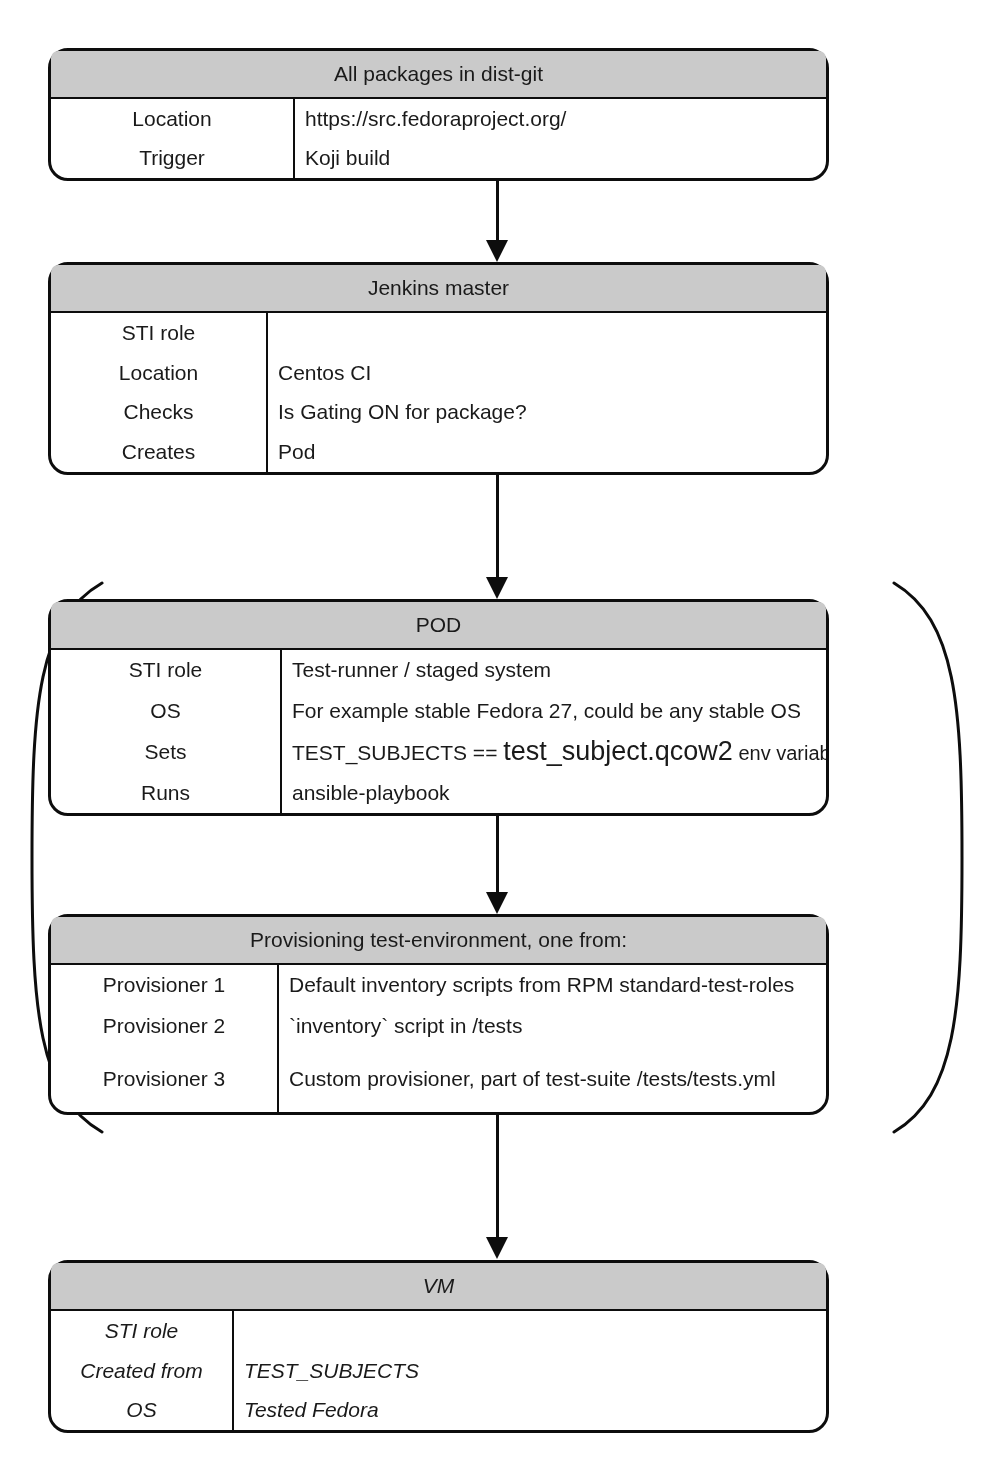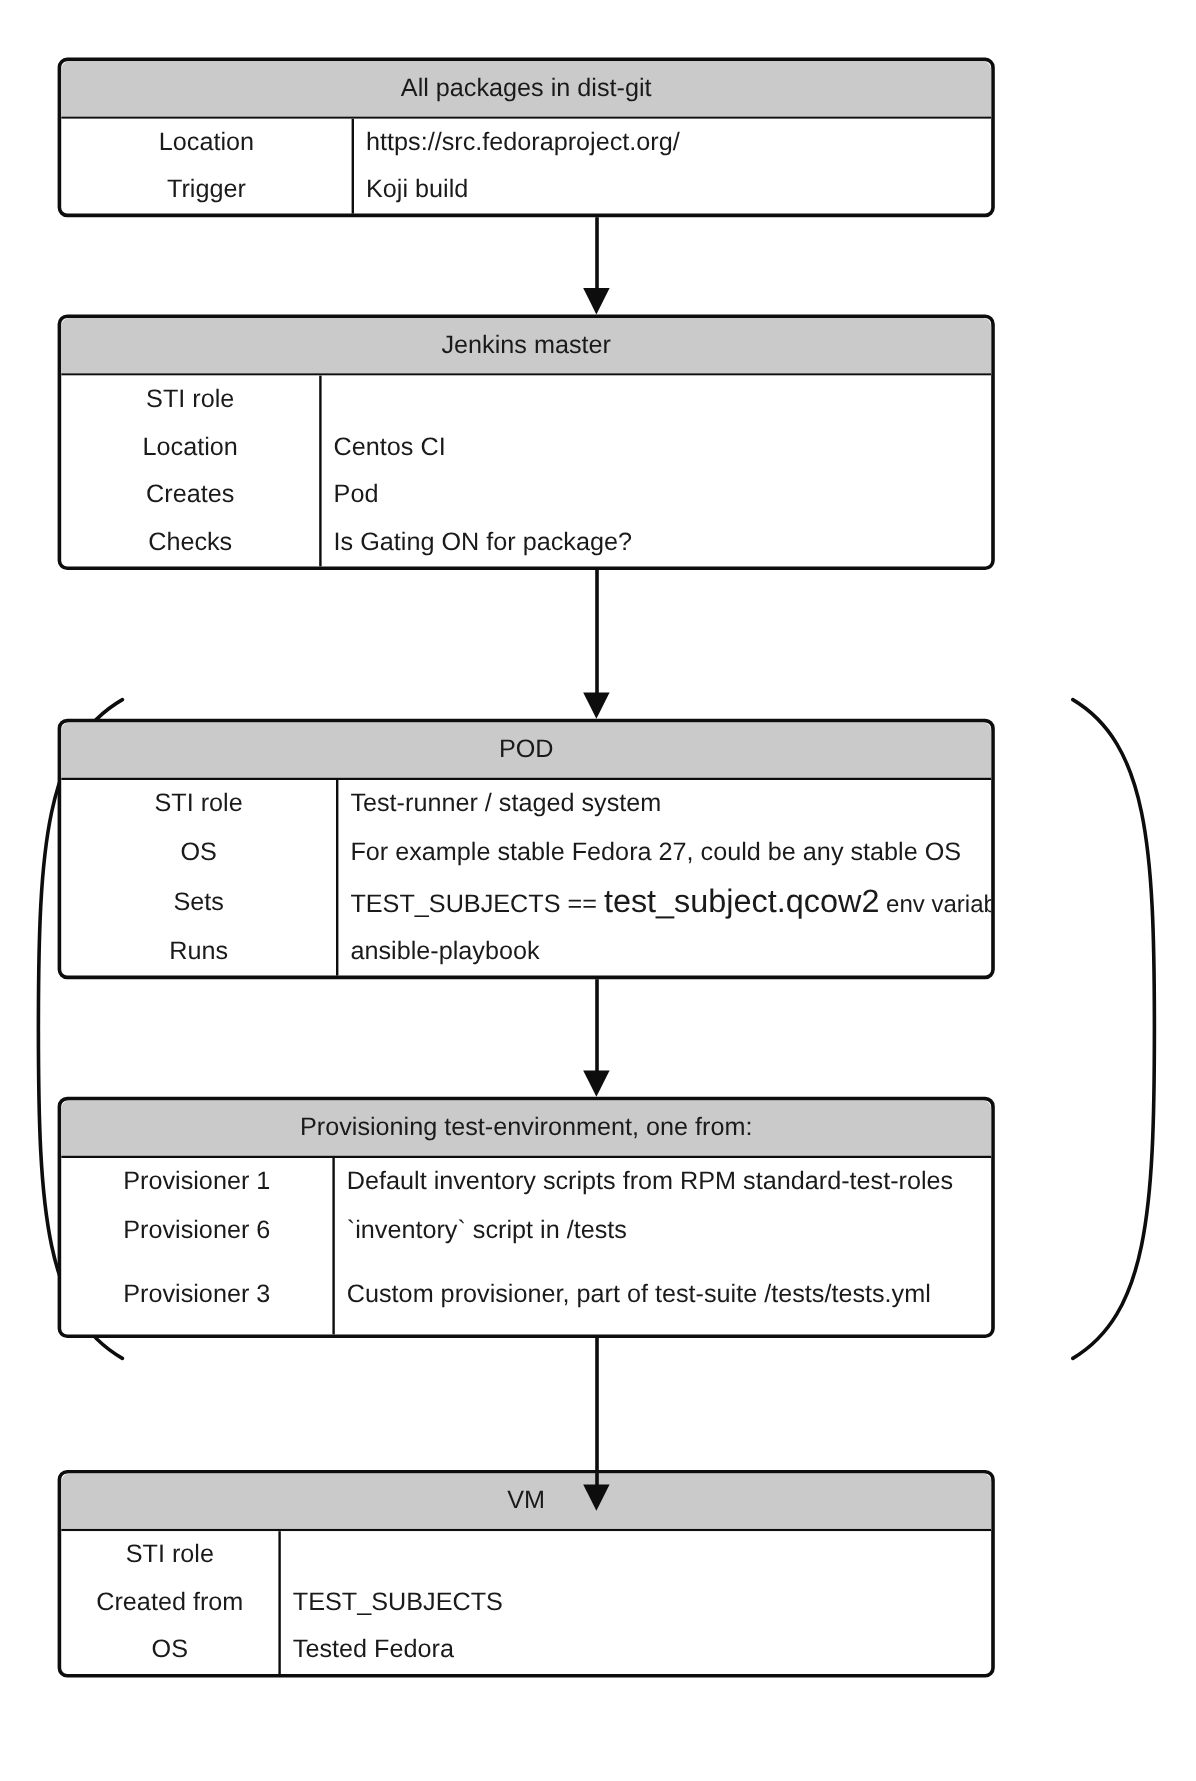"All packages in dist-git" .box { border-radius: 8px -> 20px }
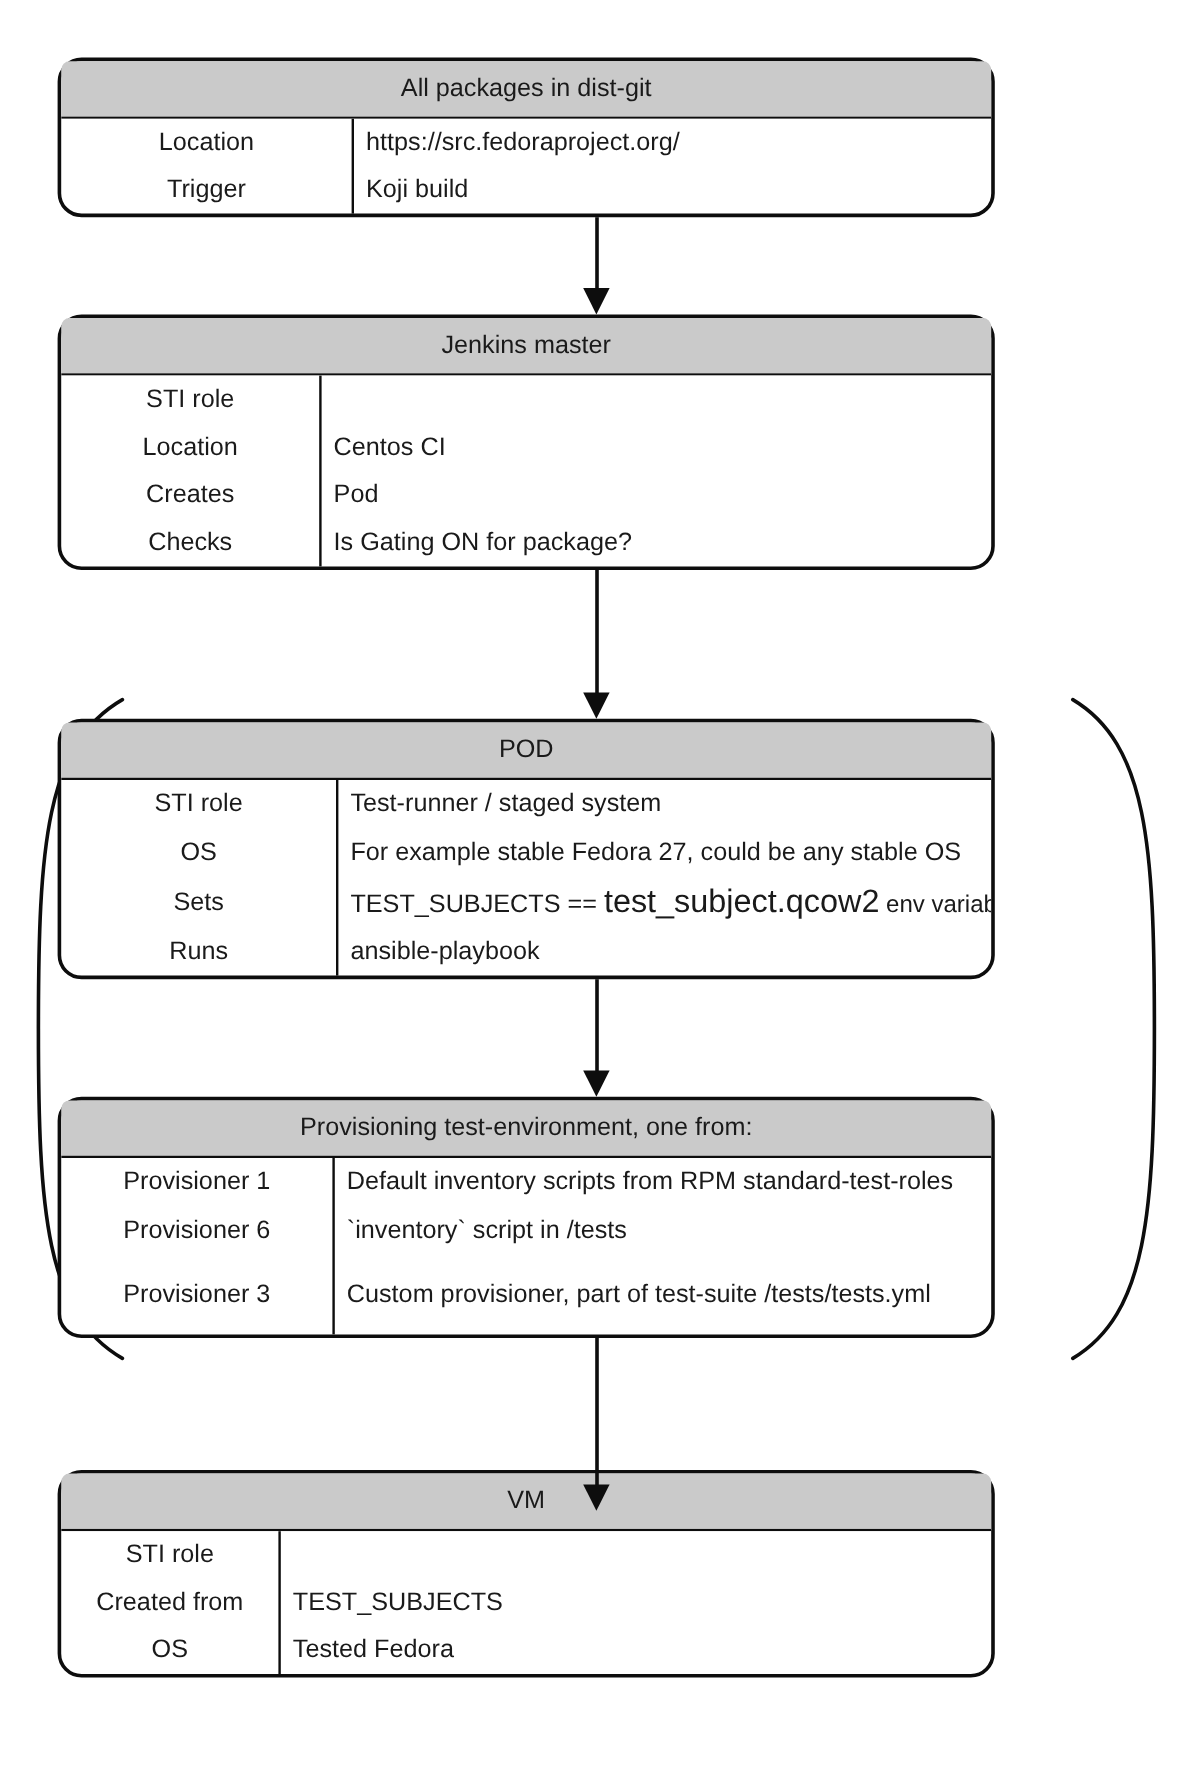"Creates" div.row { order: before "Checks" -> after "Checks" }
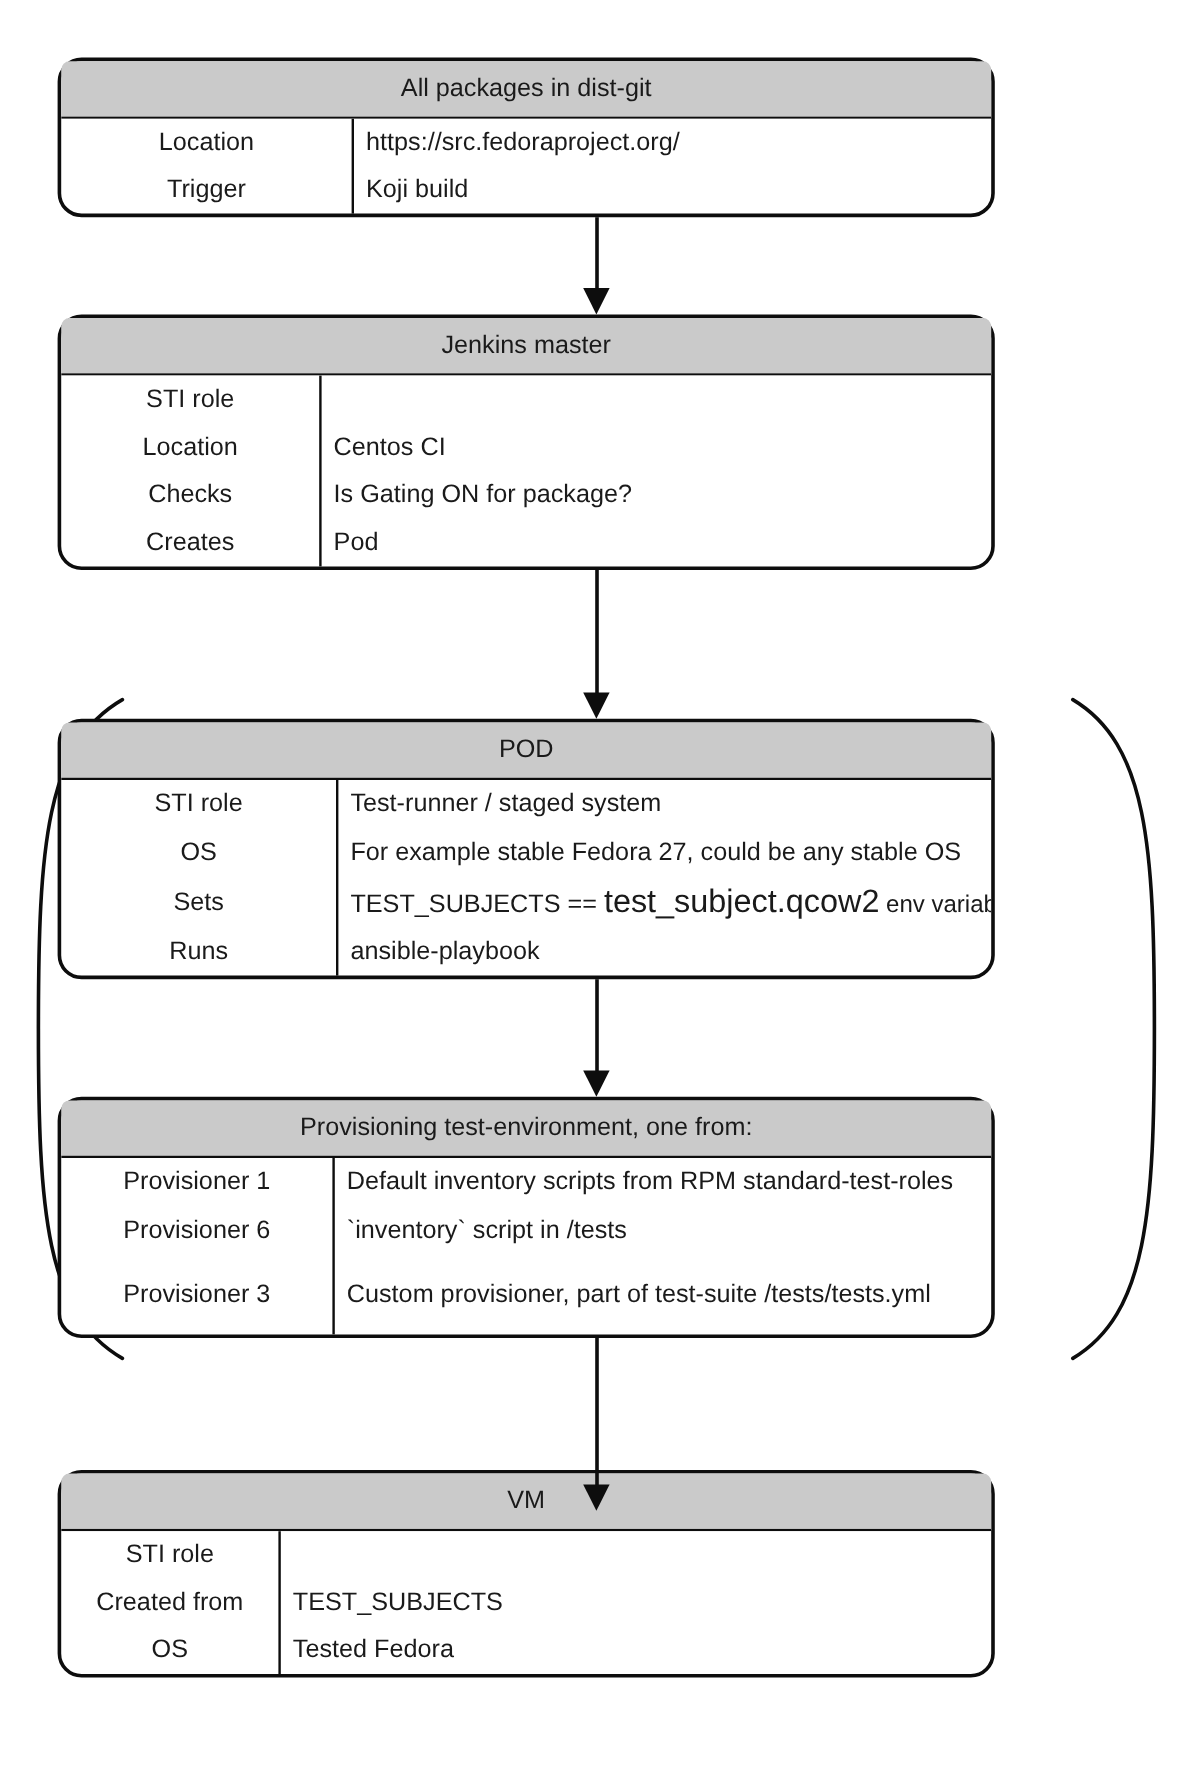"Provisioner 6" div.lbl { text: 6 -> 2 }
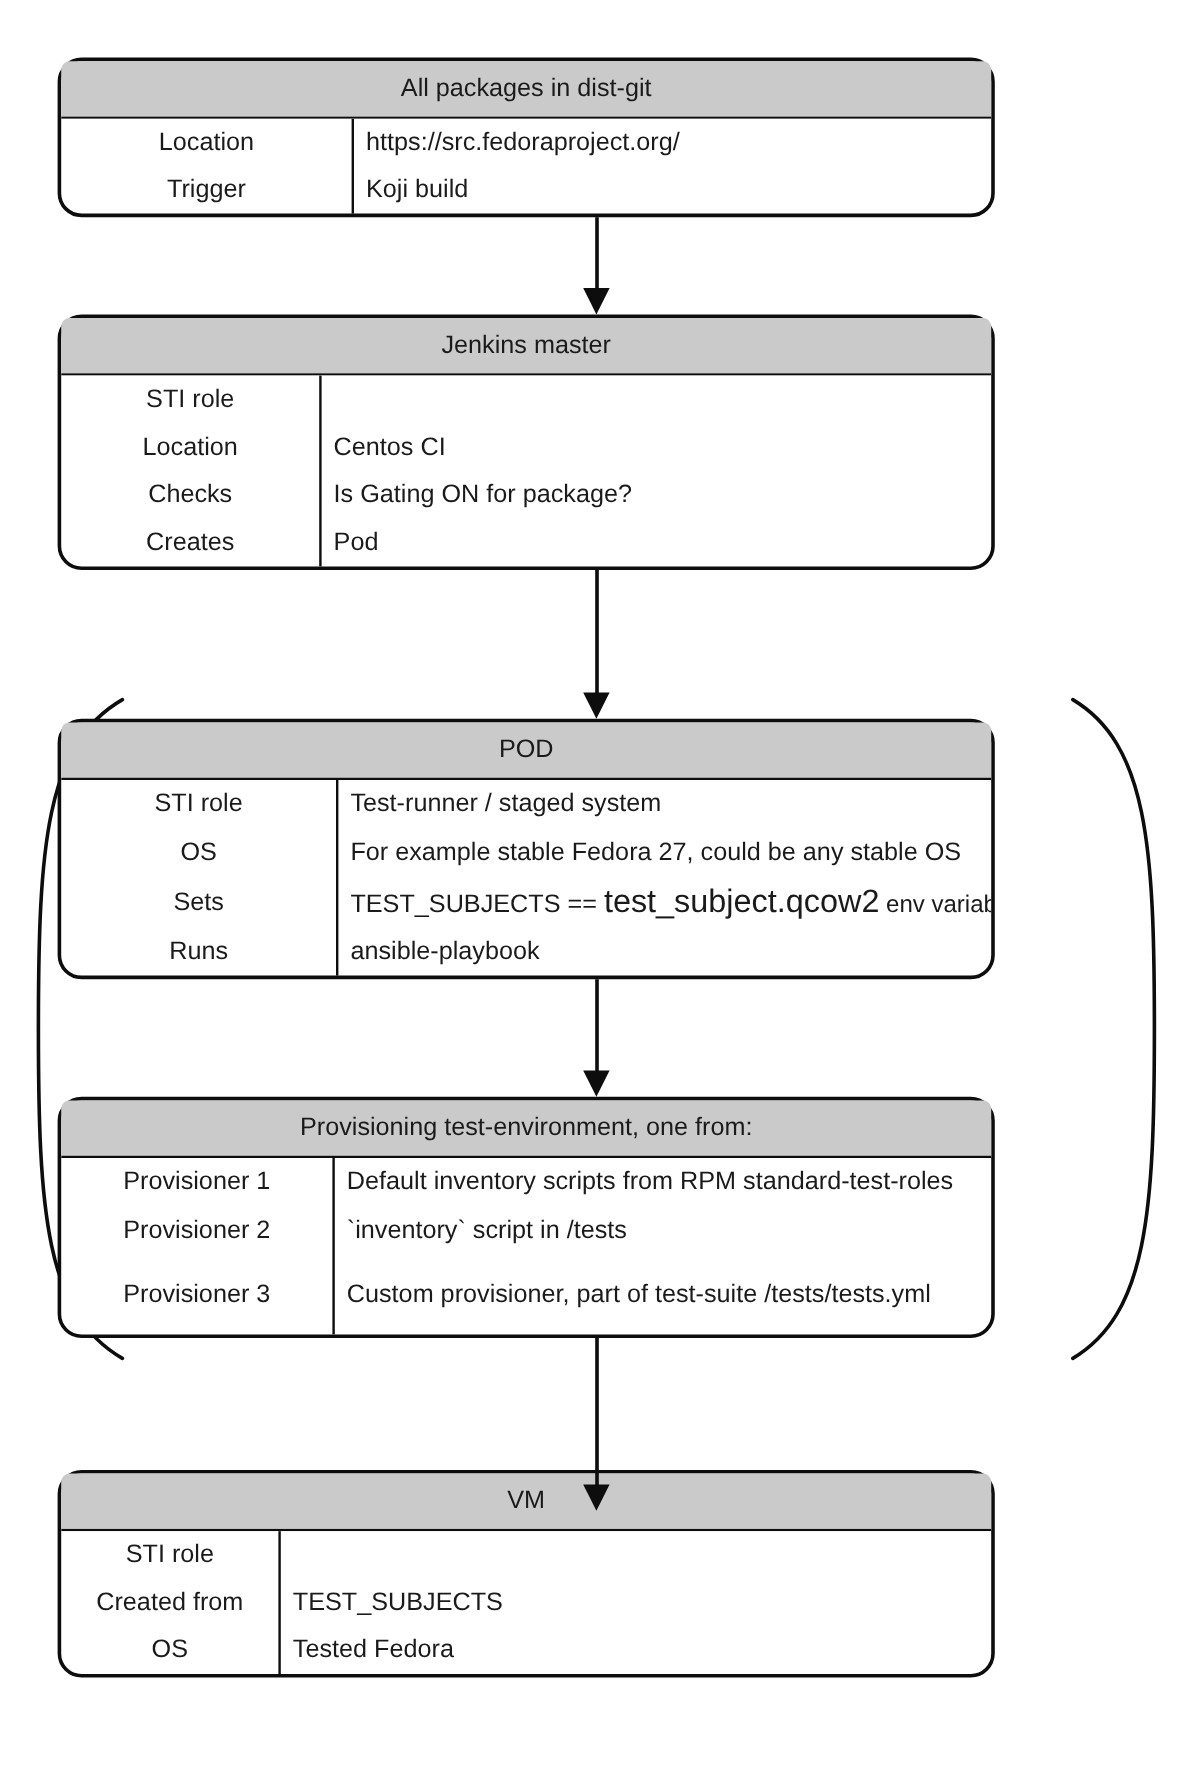"VM" div.box { font-style: none -> italic; top: 1225px -> 1260px }
